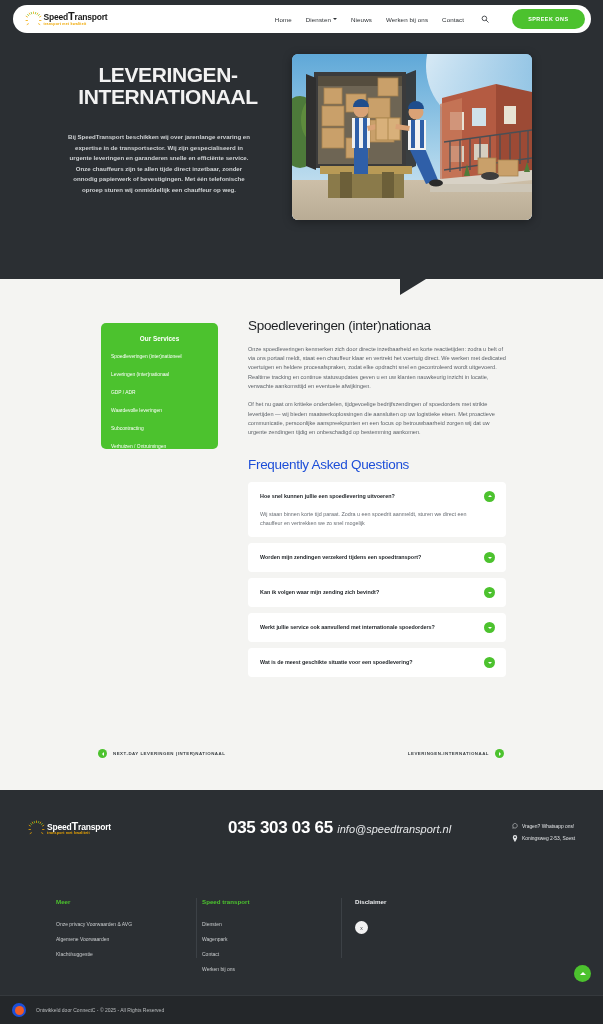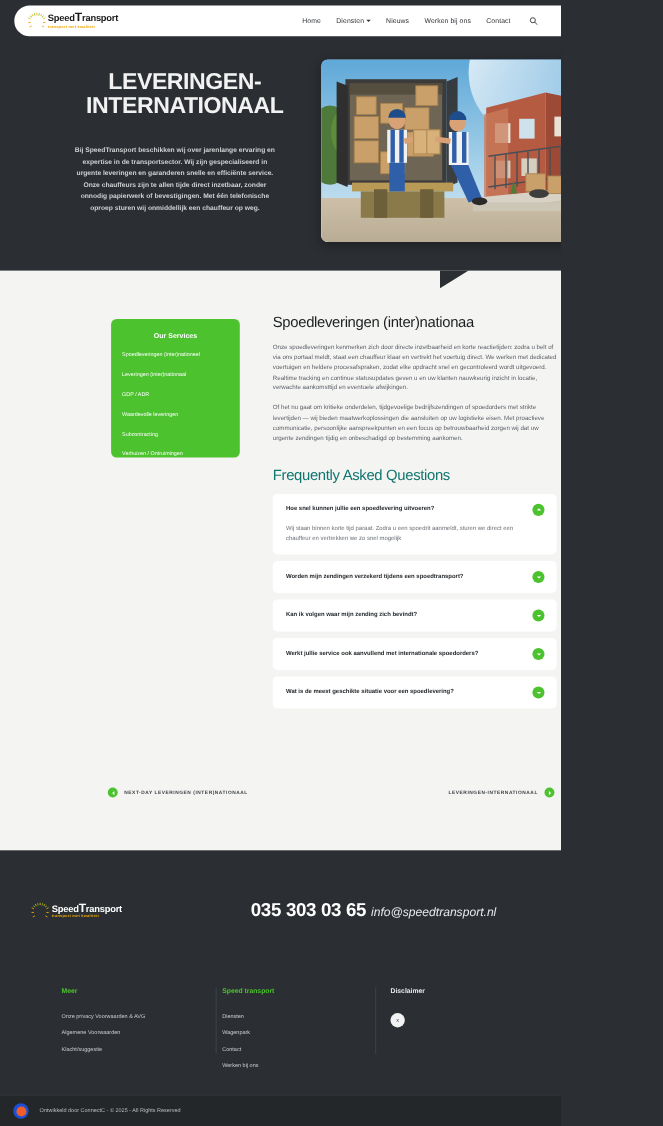"SpeedTransport" .page { width: 510px -> 603px }
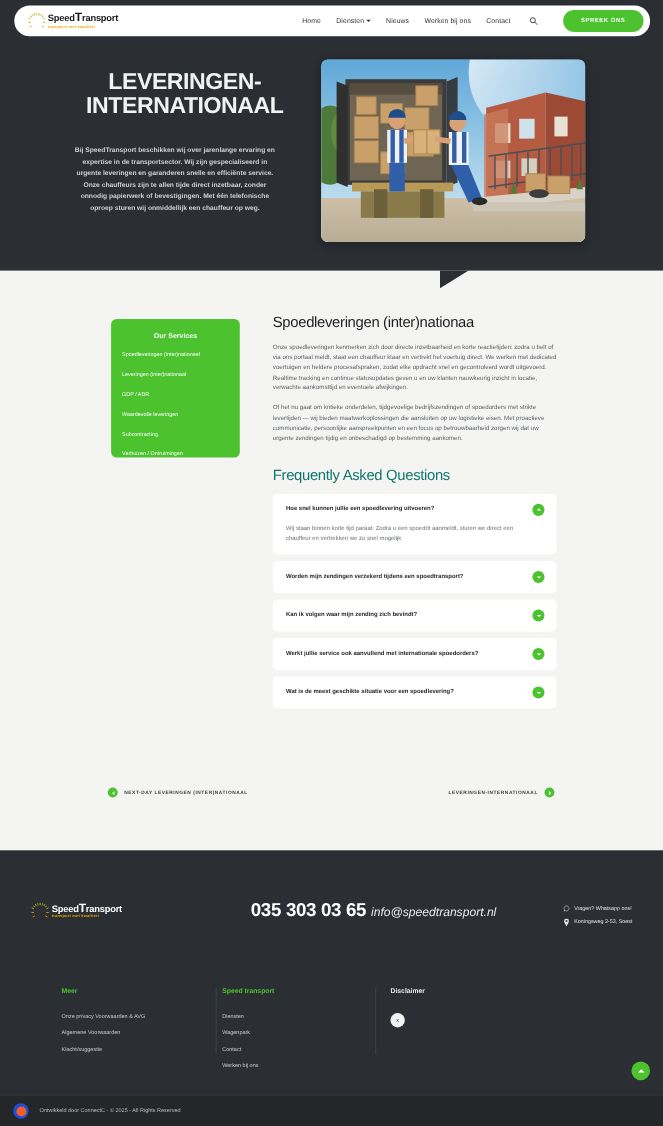"Spoedleveringen (inter)nationaa" .light-section { top: 246px -> 279px }
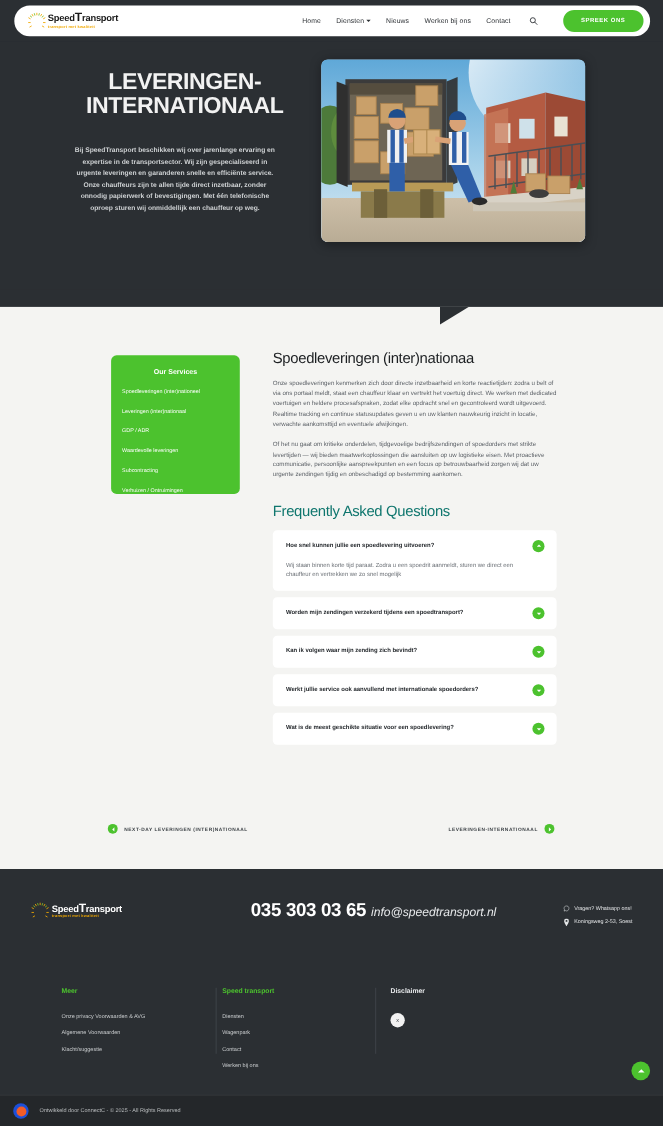"Frequently Asked Questions" .faq-title { color: #0f766e -> #1d4ed8 }
